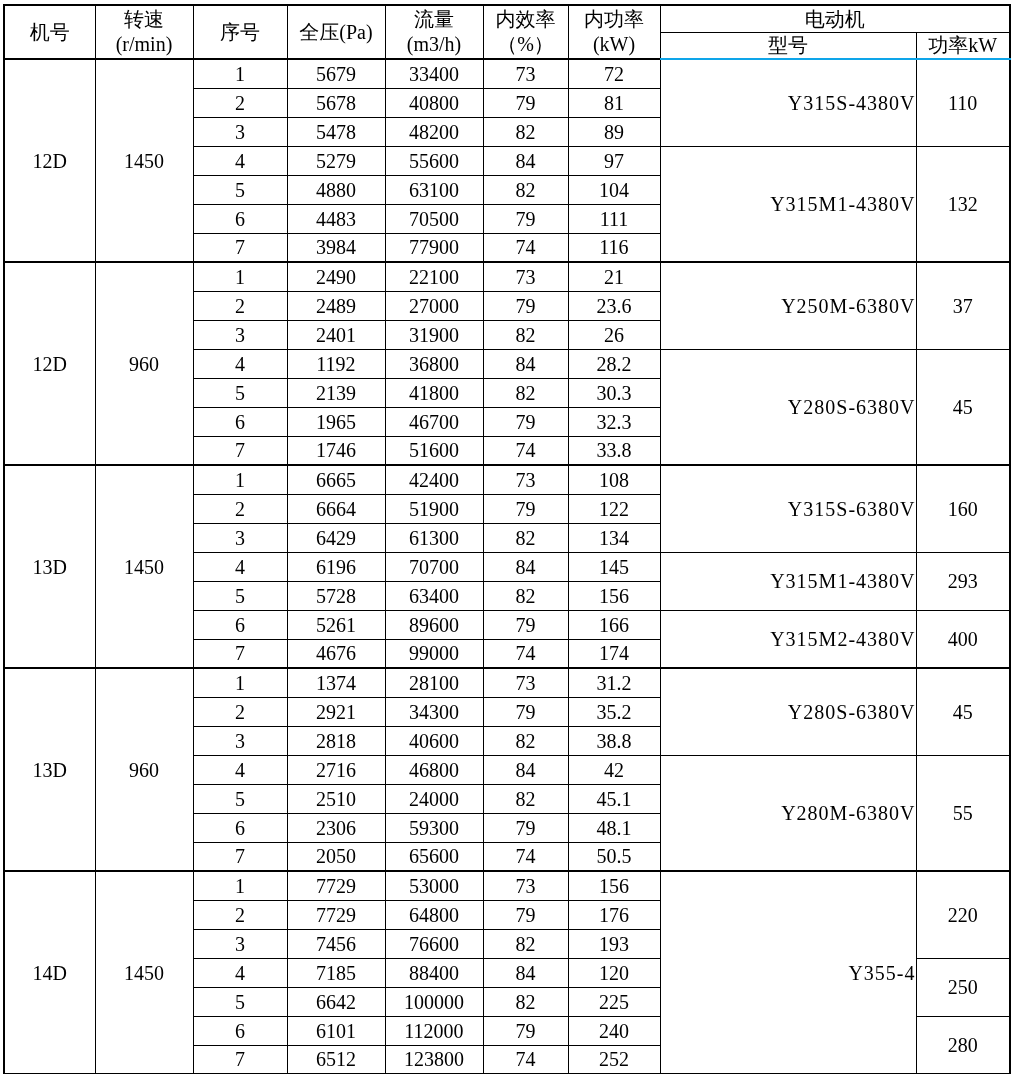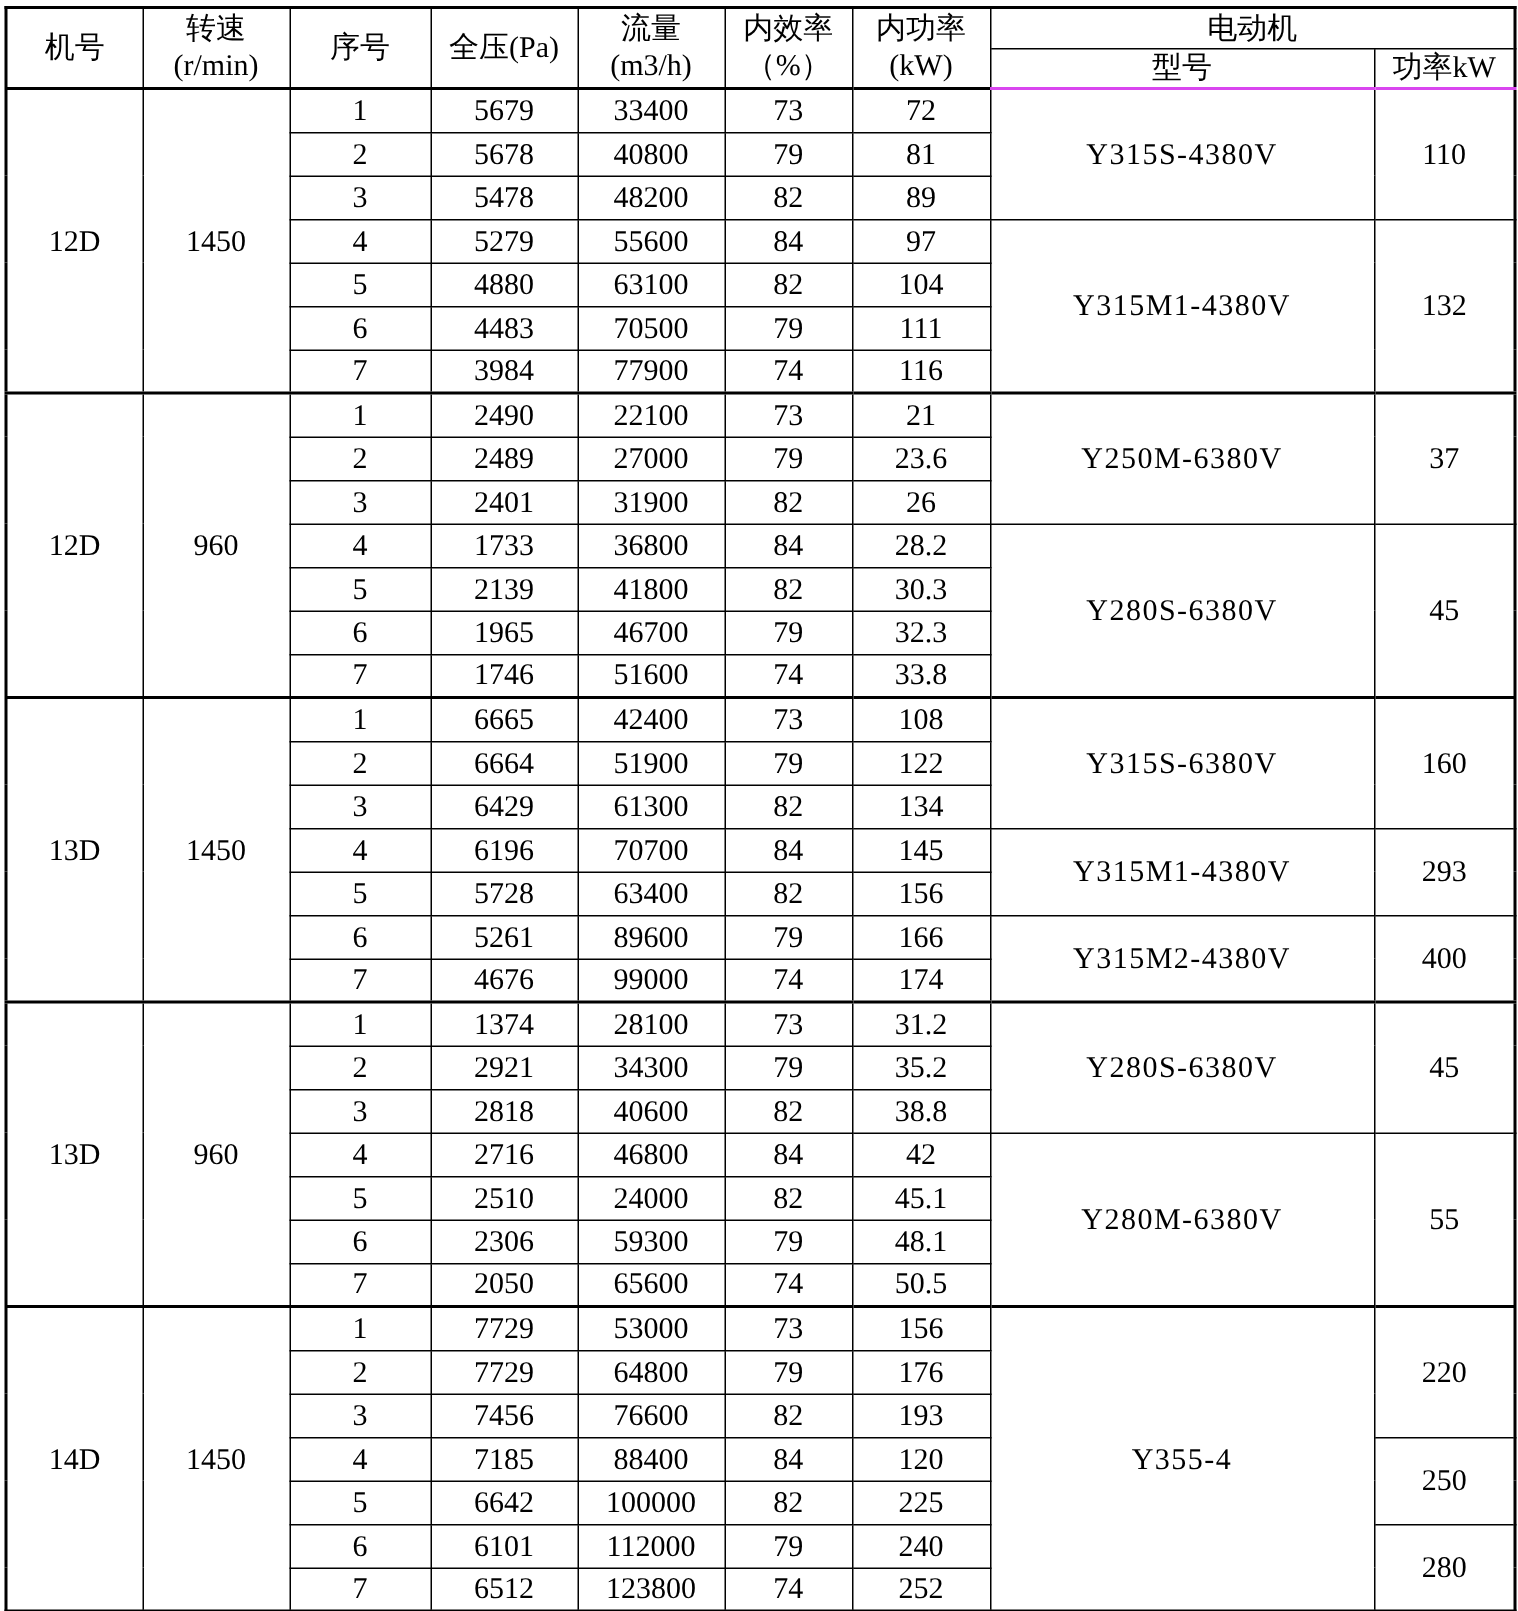"型号" thead tr.hrow2 th { border-bottom: 2px solid #d946ef -> 2px solid #0ea5e9 }
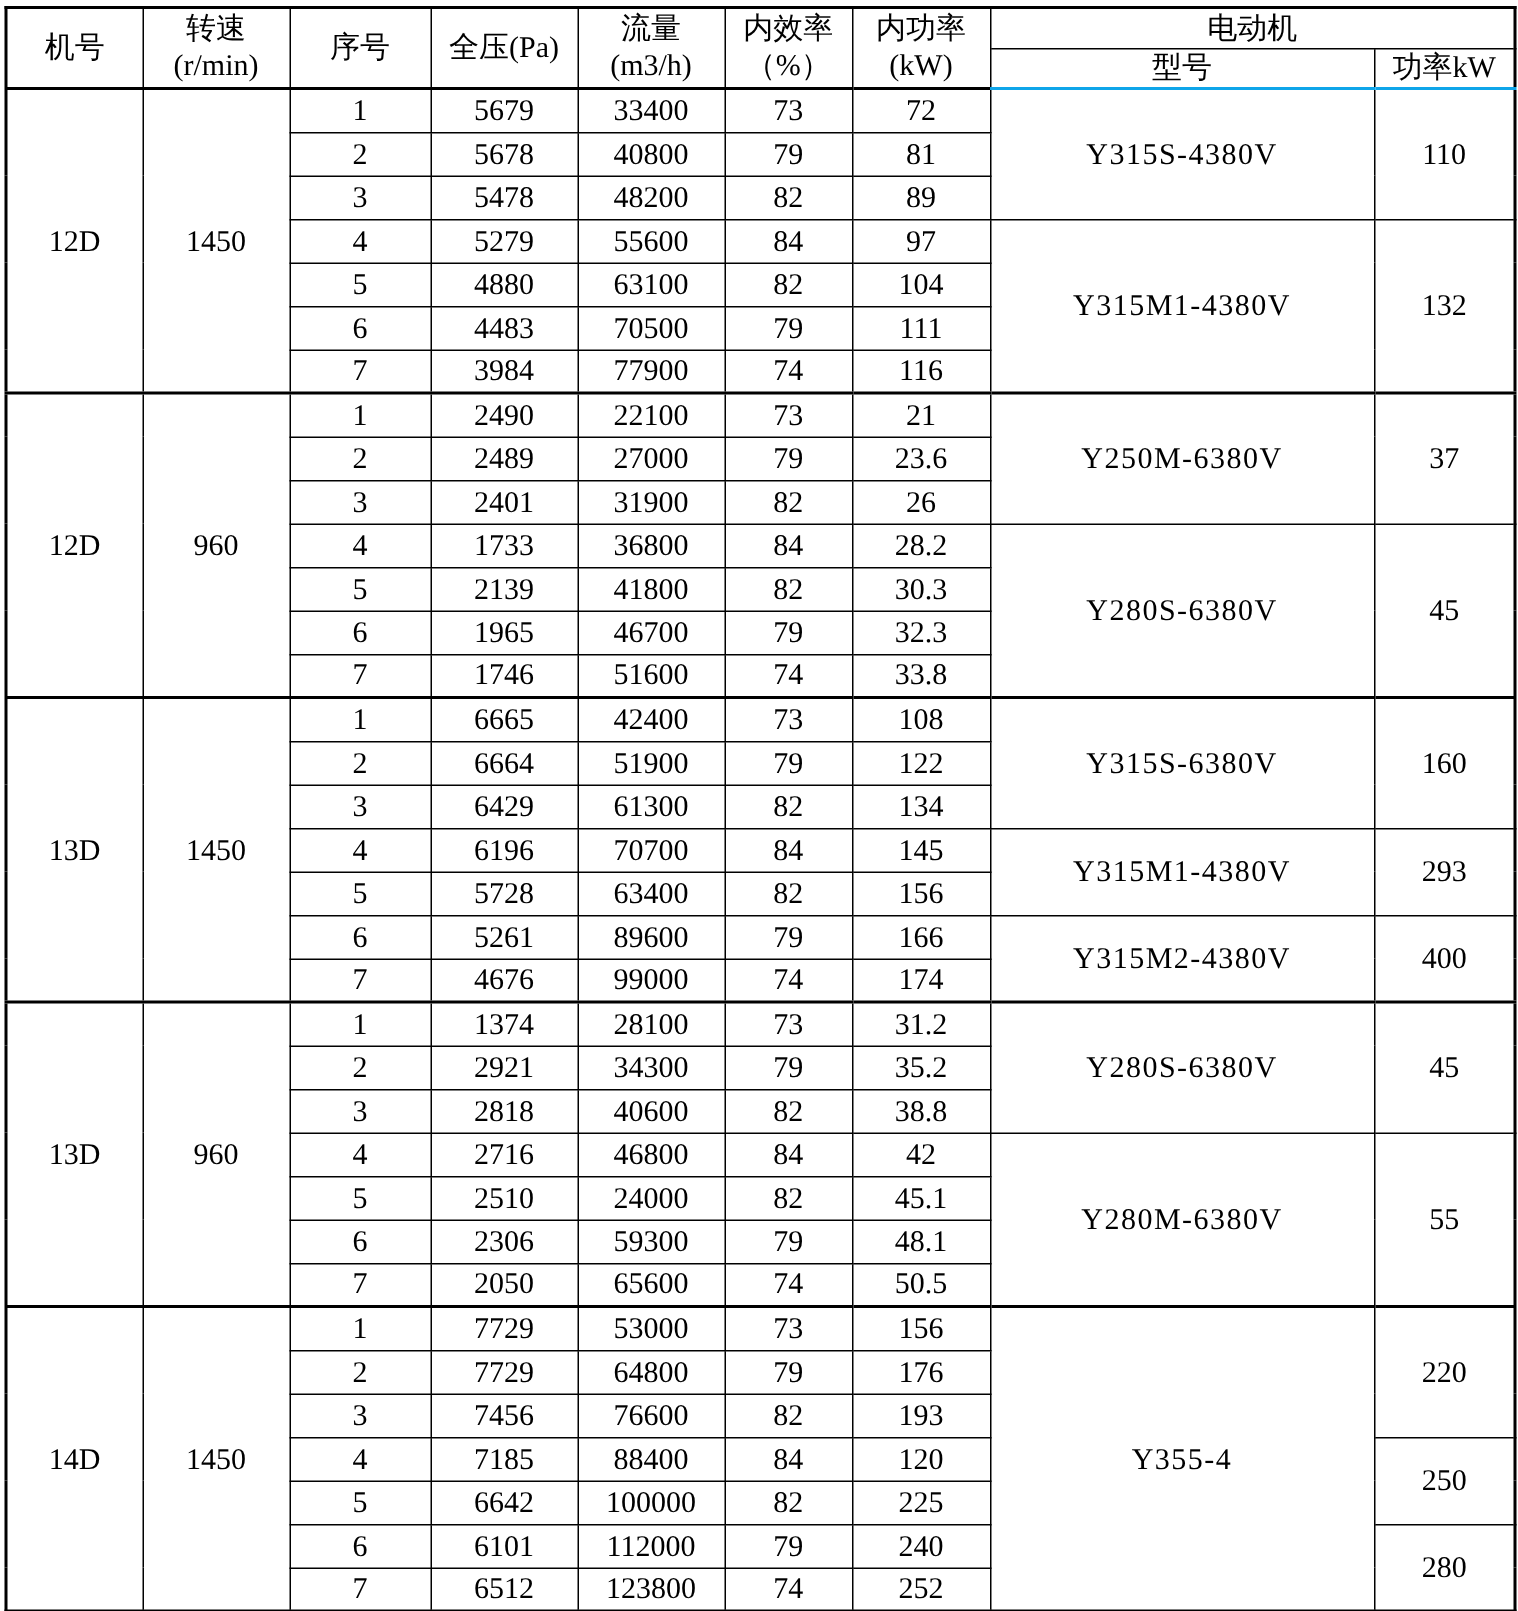"Y315S-4380V" td.motor-model-cell { text-align: none -> right }
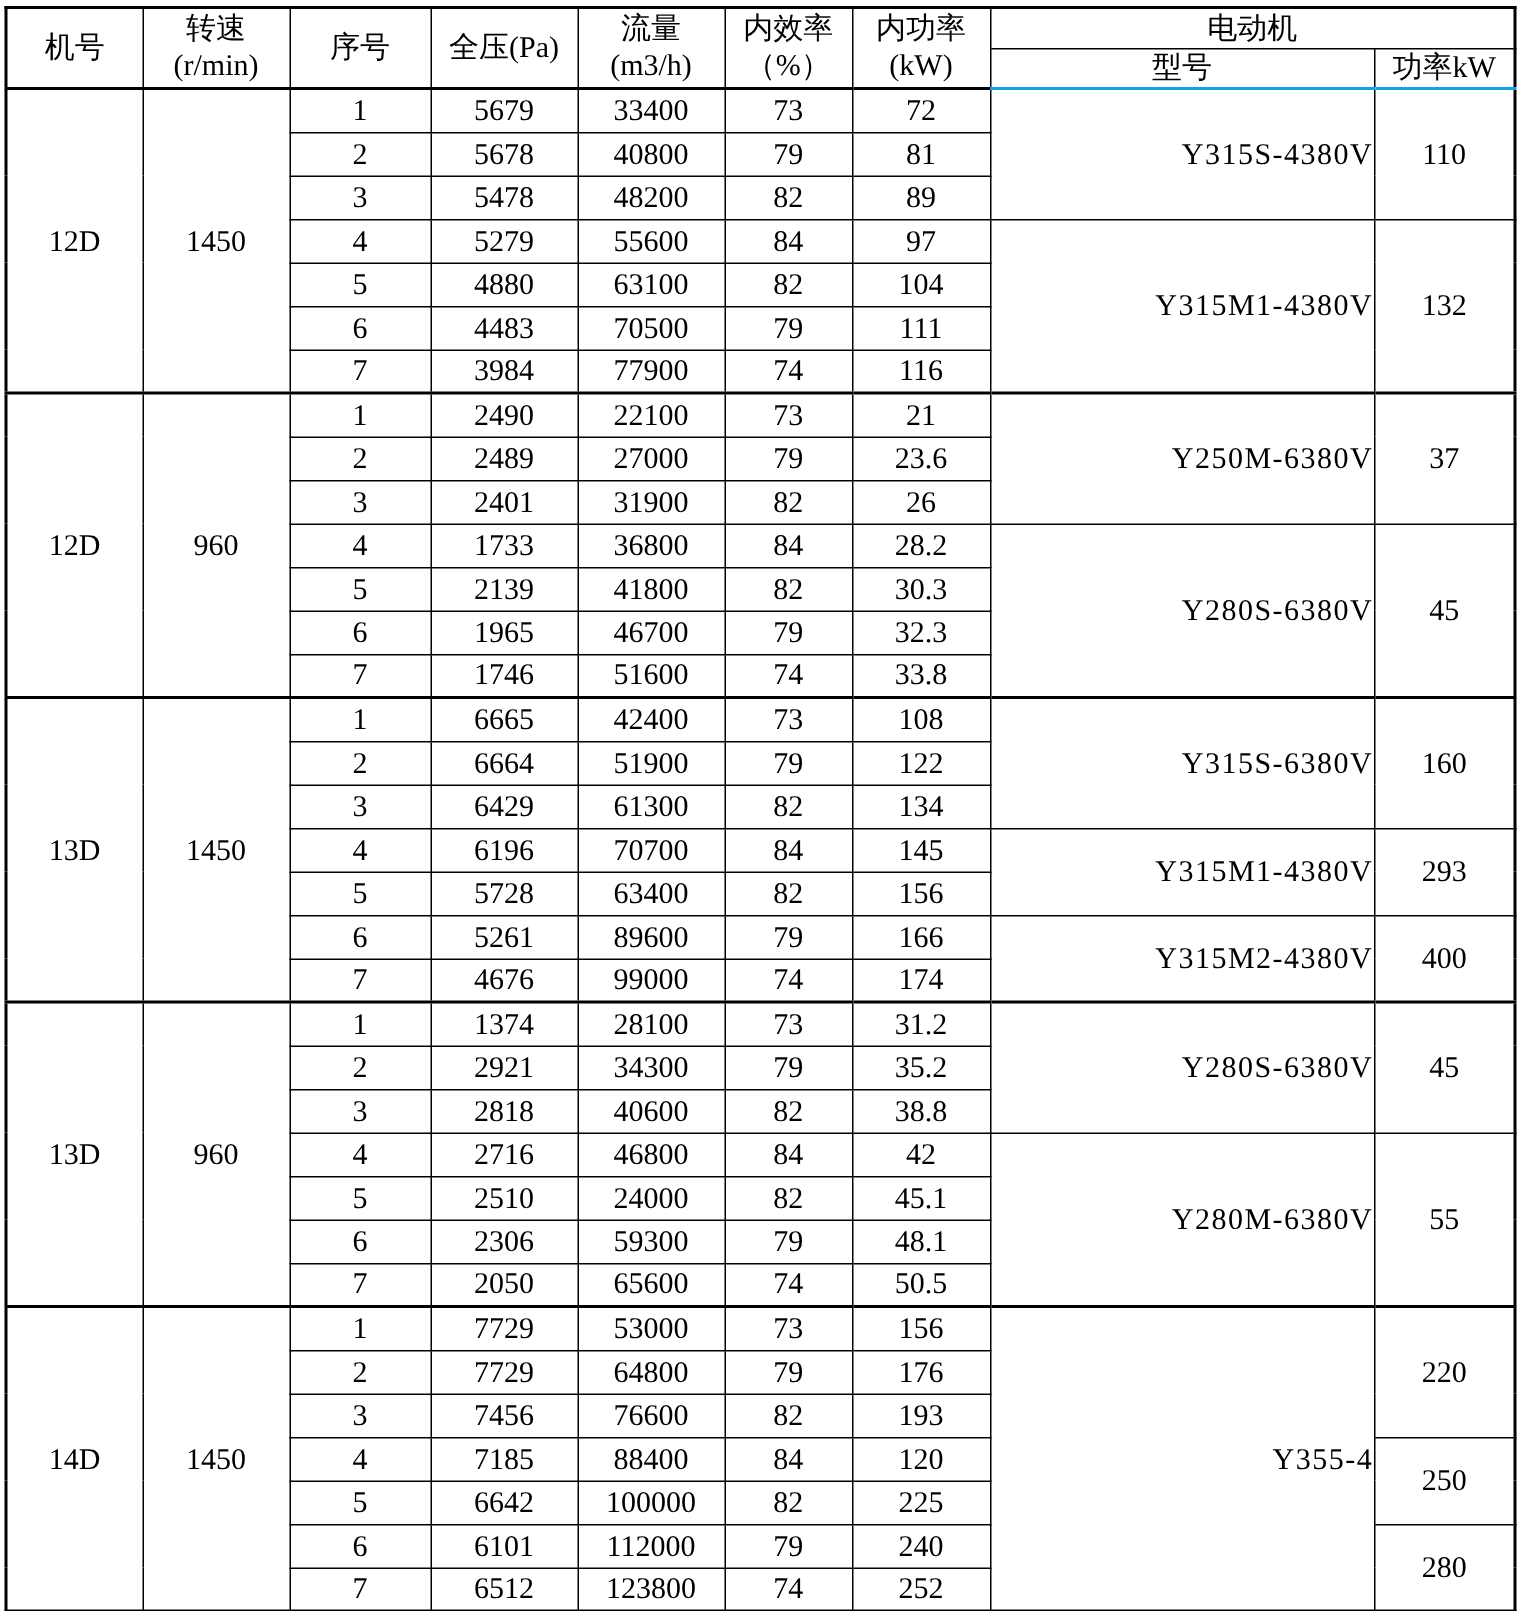"1733" td { text: 1733 -> 1192 }
